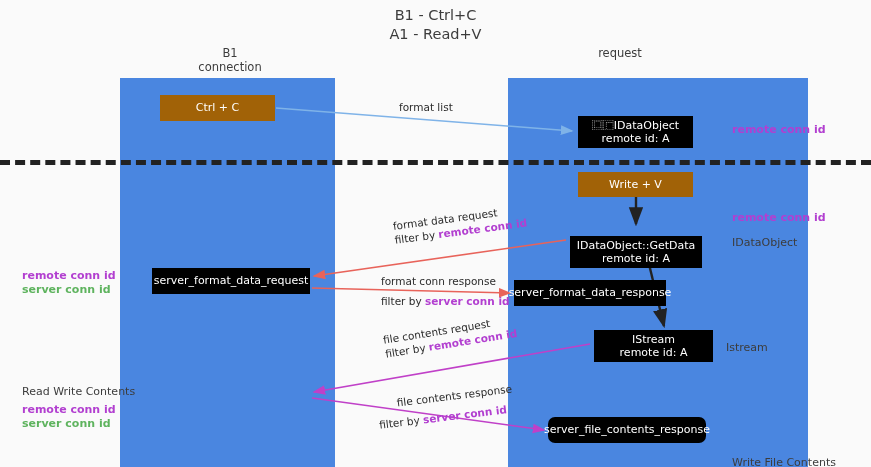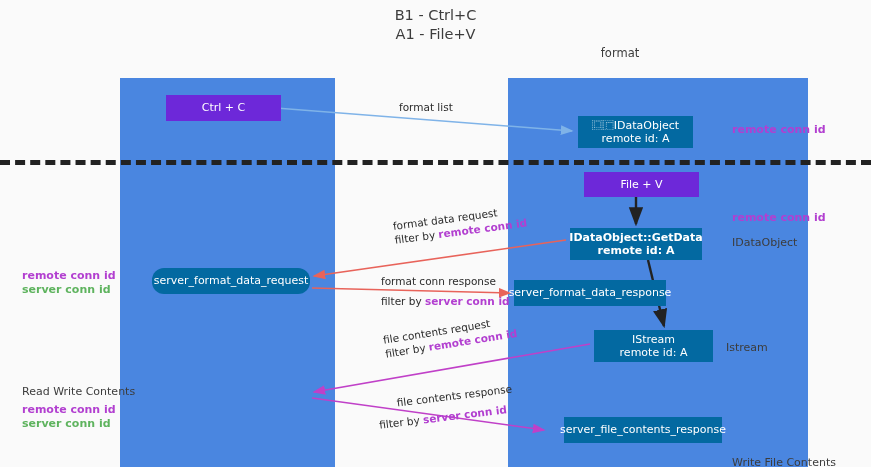"A1 - File+V" div { text: File+V -> Read+V }
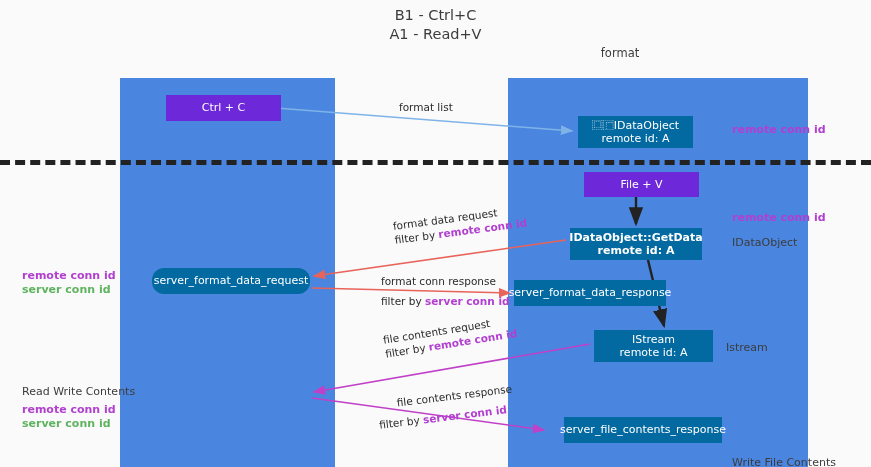"B1" div.col-head { html: none -> <div> <div>B1</div> <div>connection</div> </div> }
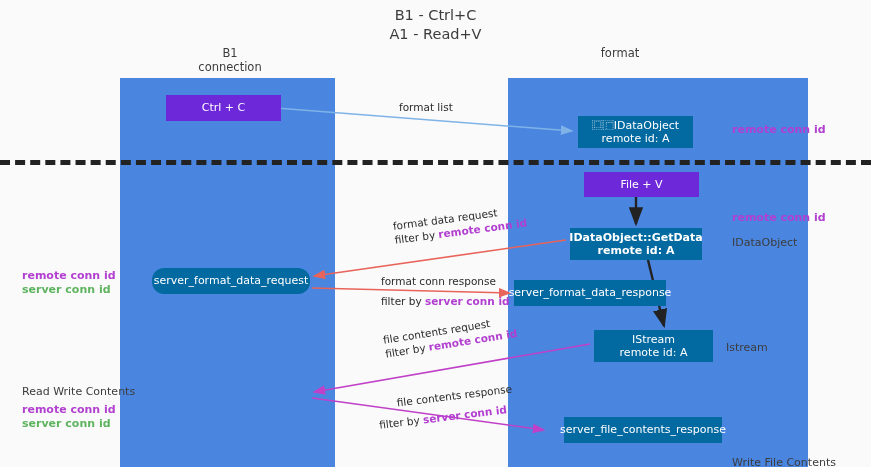"format" div { text: format -> request }
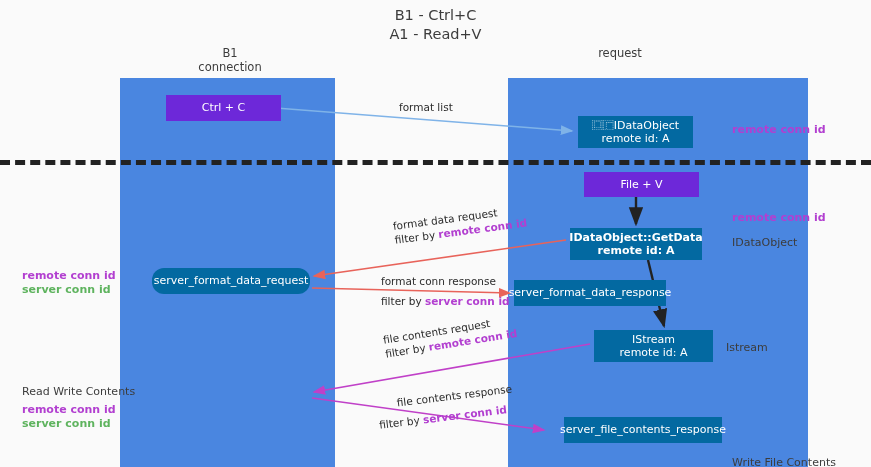"Ctrl + C" .box.green { background: #6d28d9 -> #a16207; margin-left: 6px -> none }
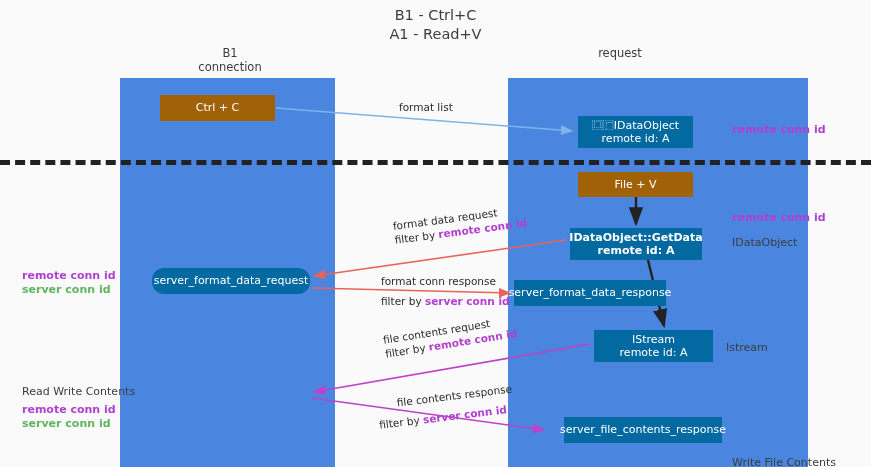"⿴⿸IDataObject" .box.orange { background: #0369a1 -> #000000 }
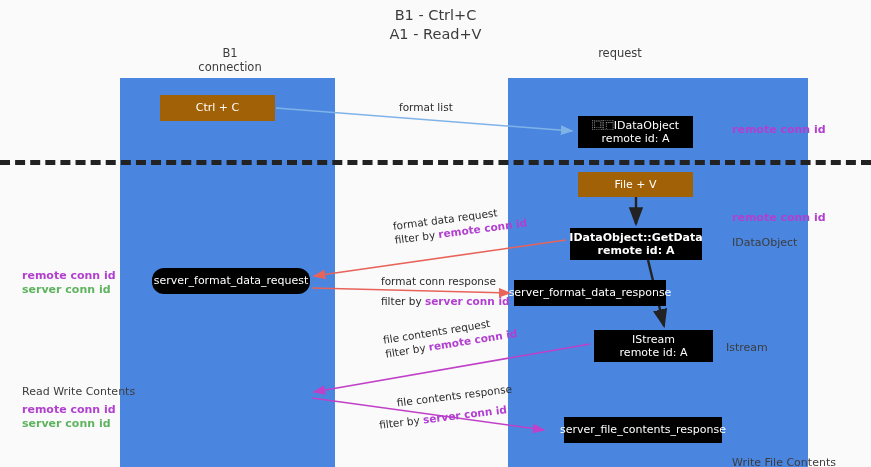"File + V" div { text: File -> Write }
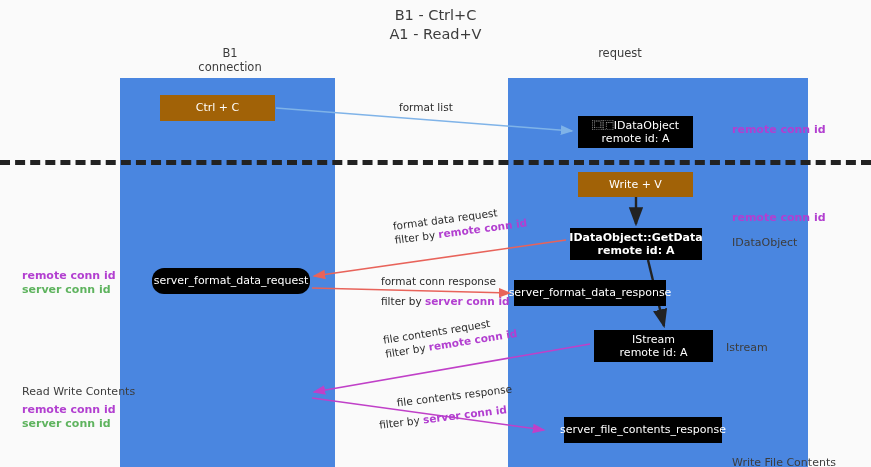"IDataObject::GetData" .b-getdata { font-weight: bold -> none; top: 228px -> 236px }
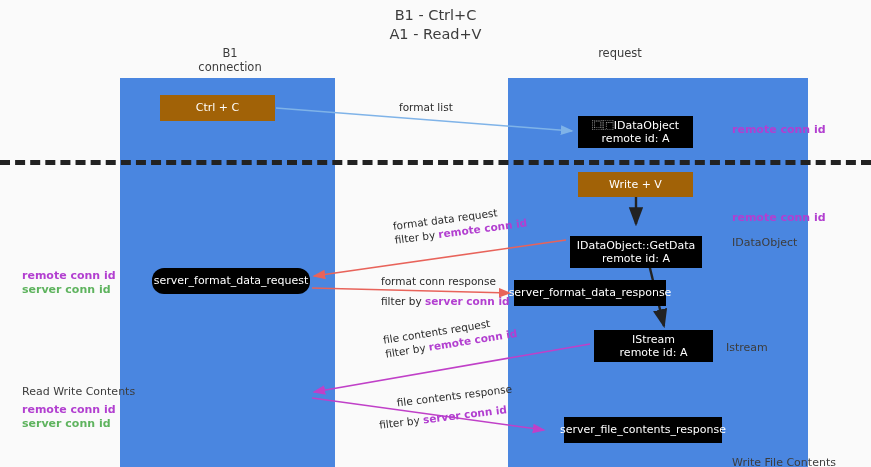"server_format_data_request" .b-sfdreq { border-radius: 12px -> none }
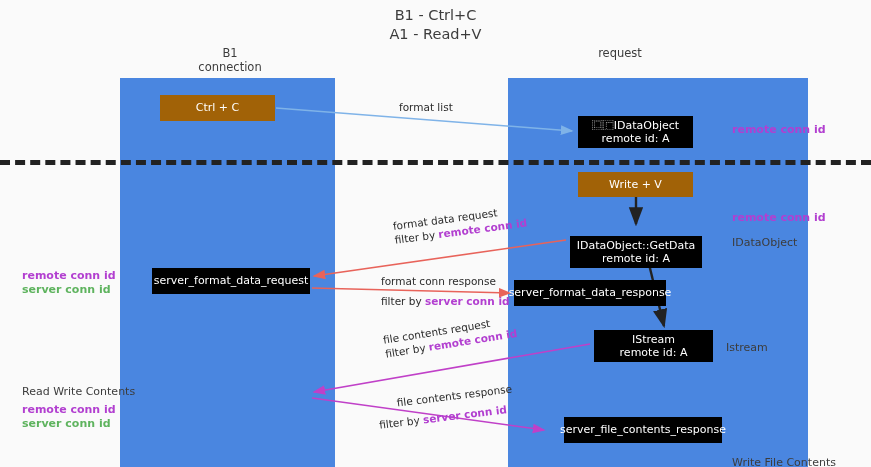"server_file_contents_response" .b-sfcresp { border-radius: none -> 7px; left: 564px -> 548px }
